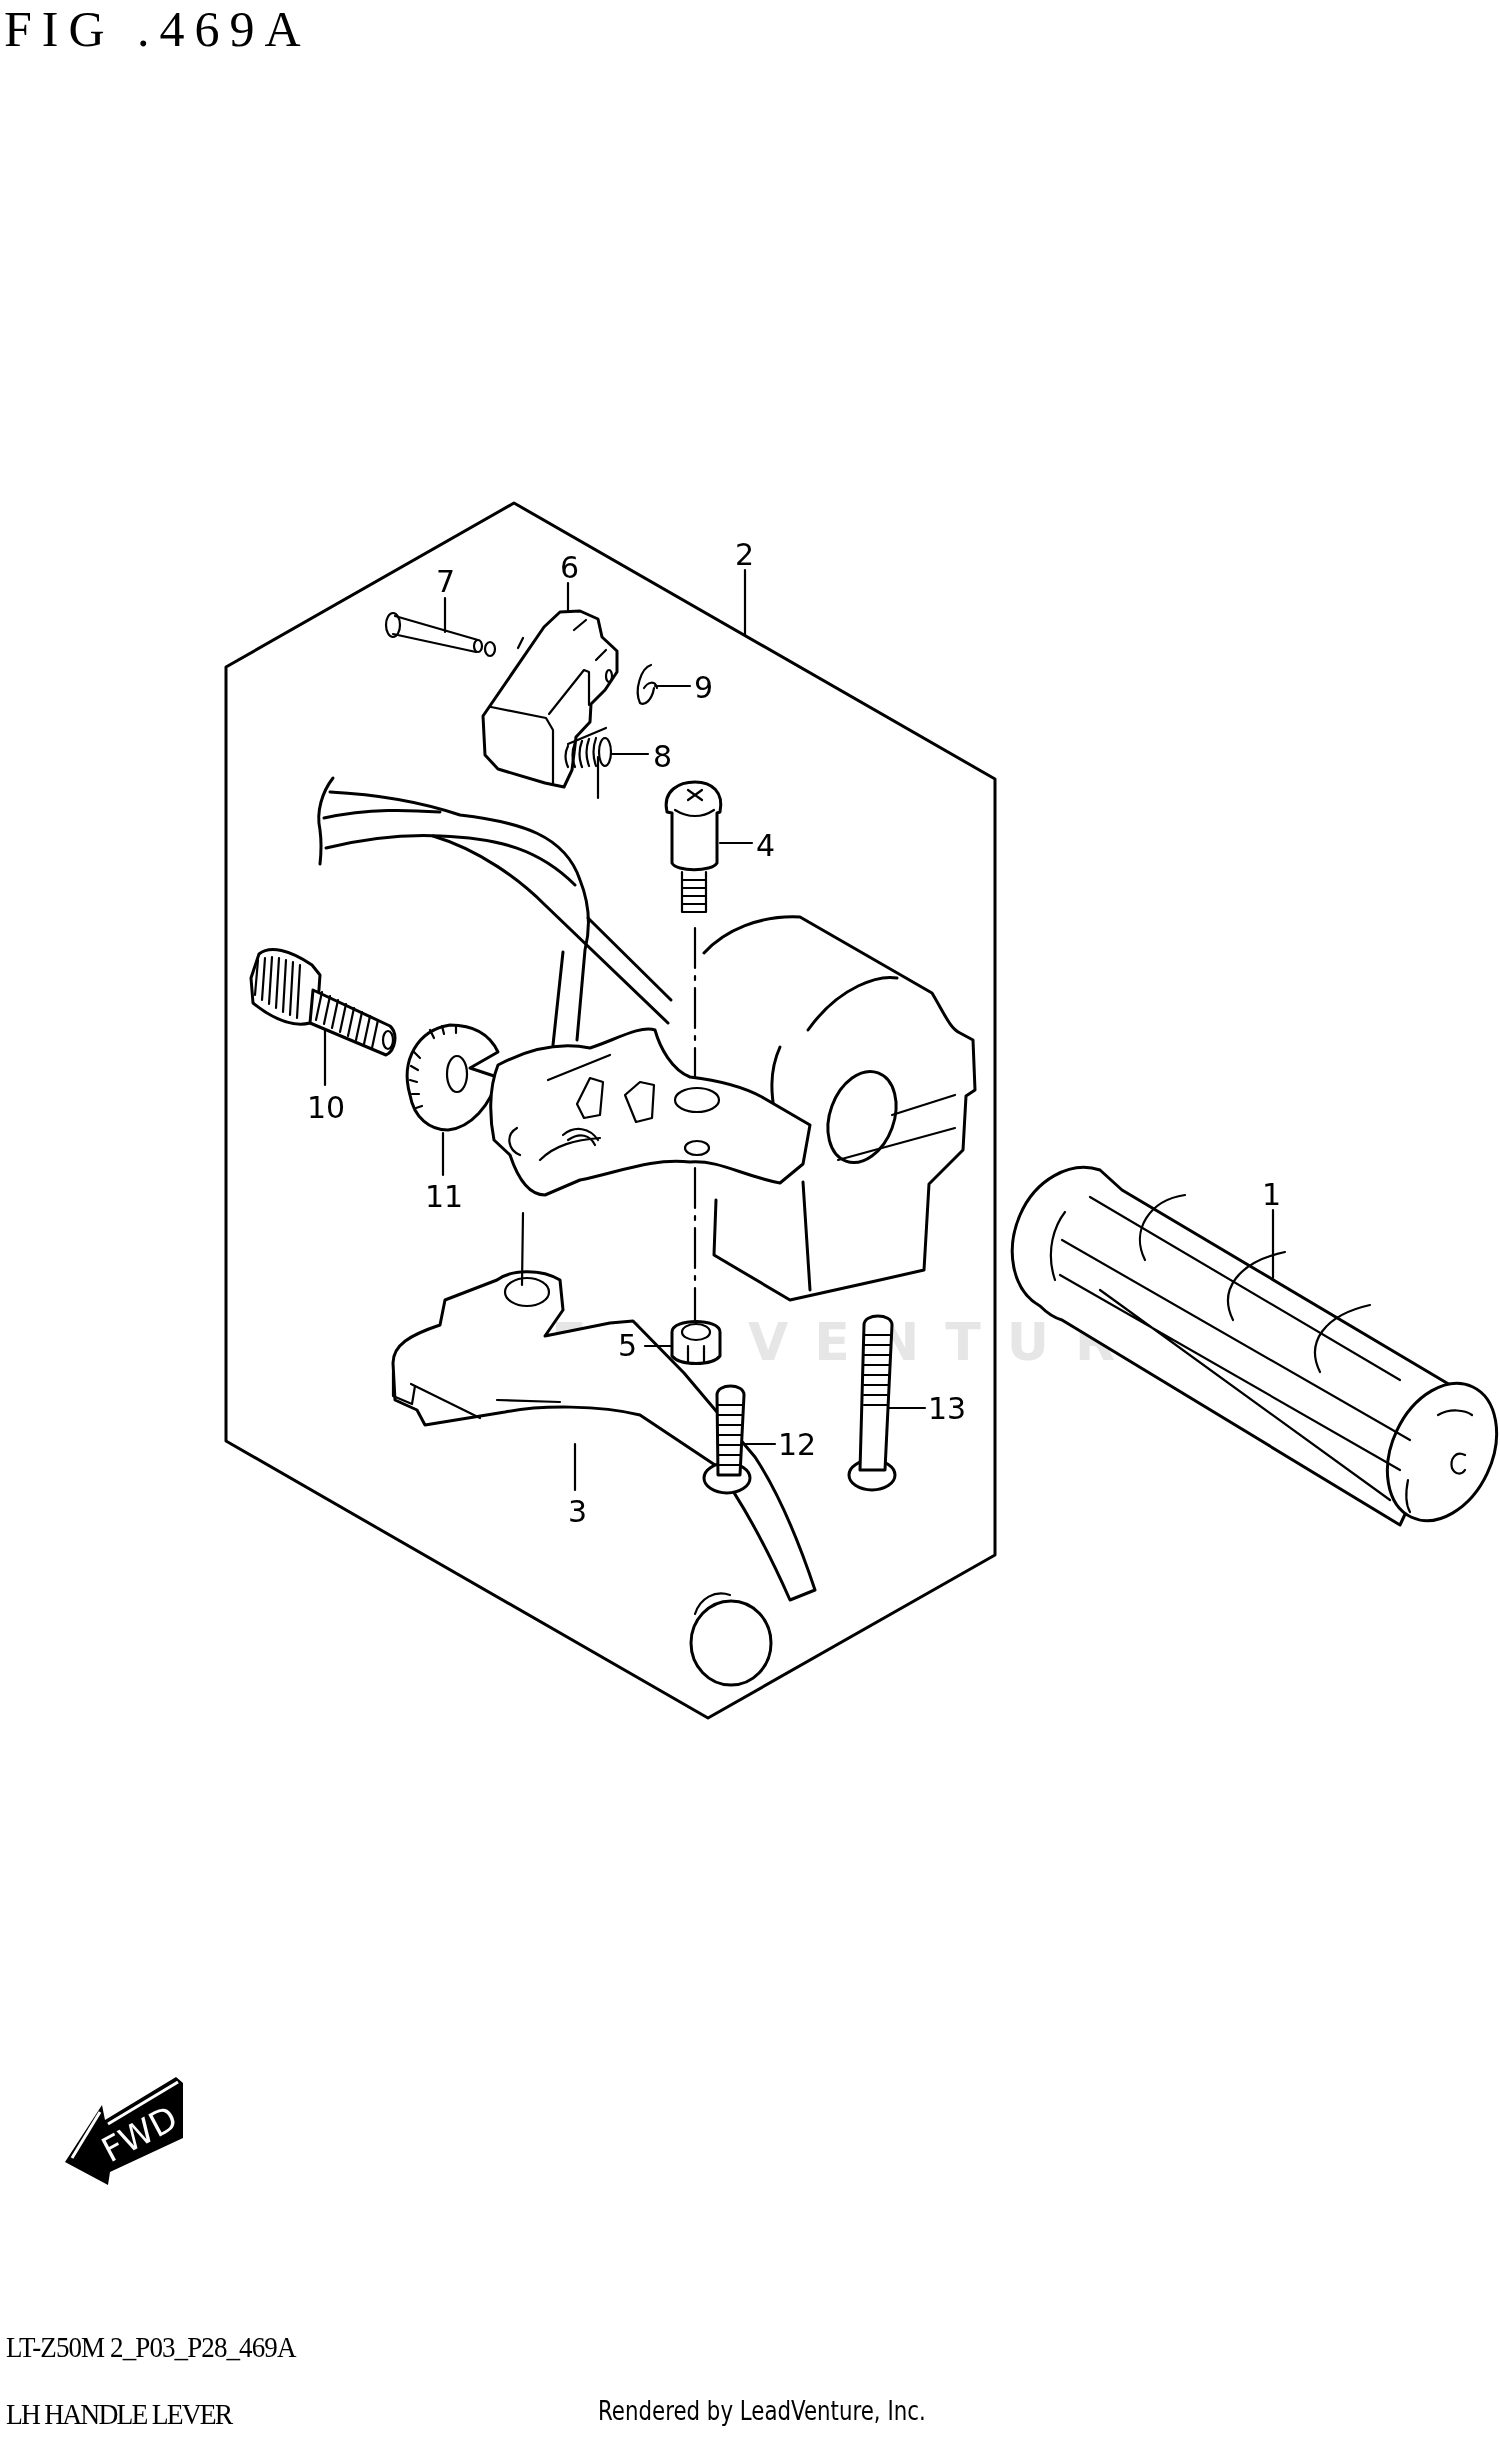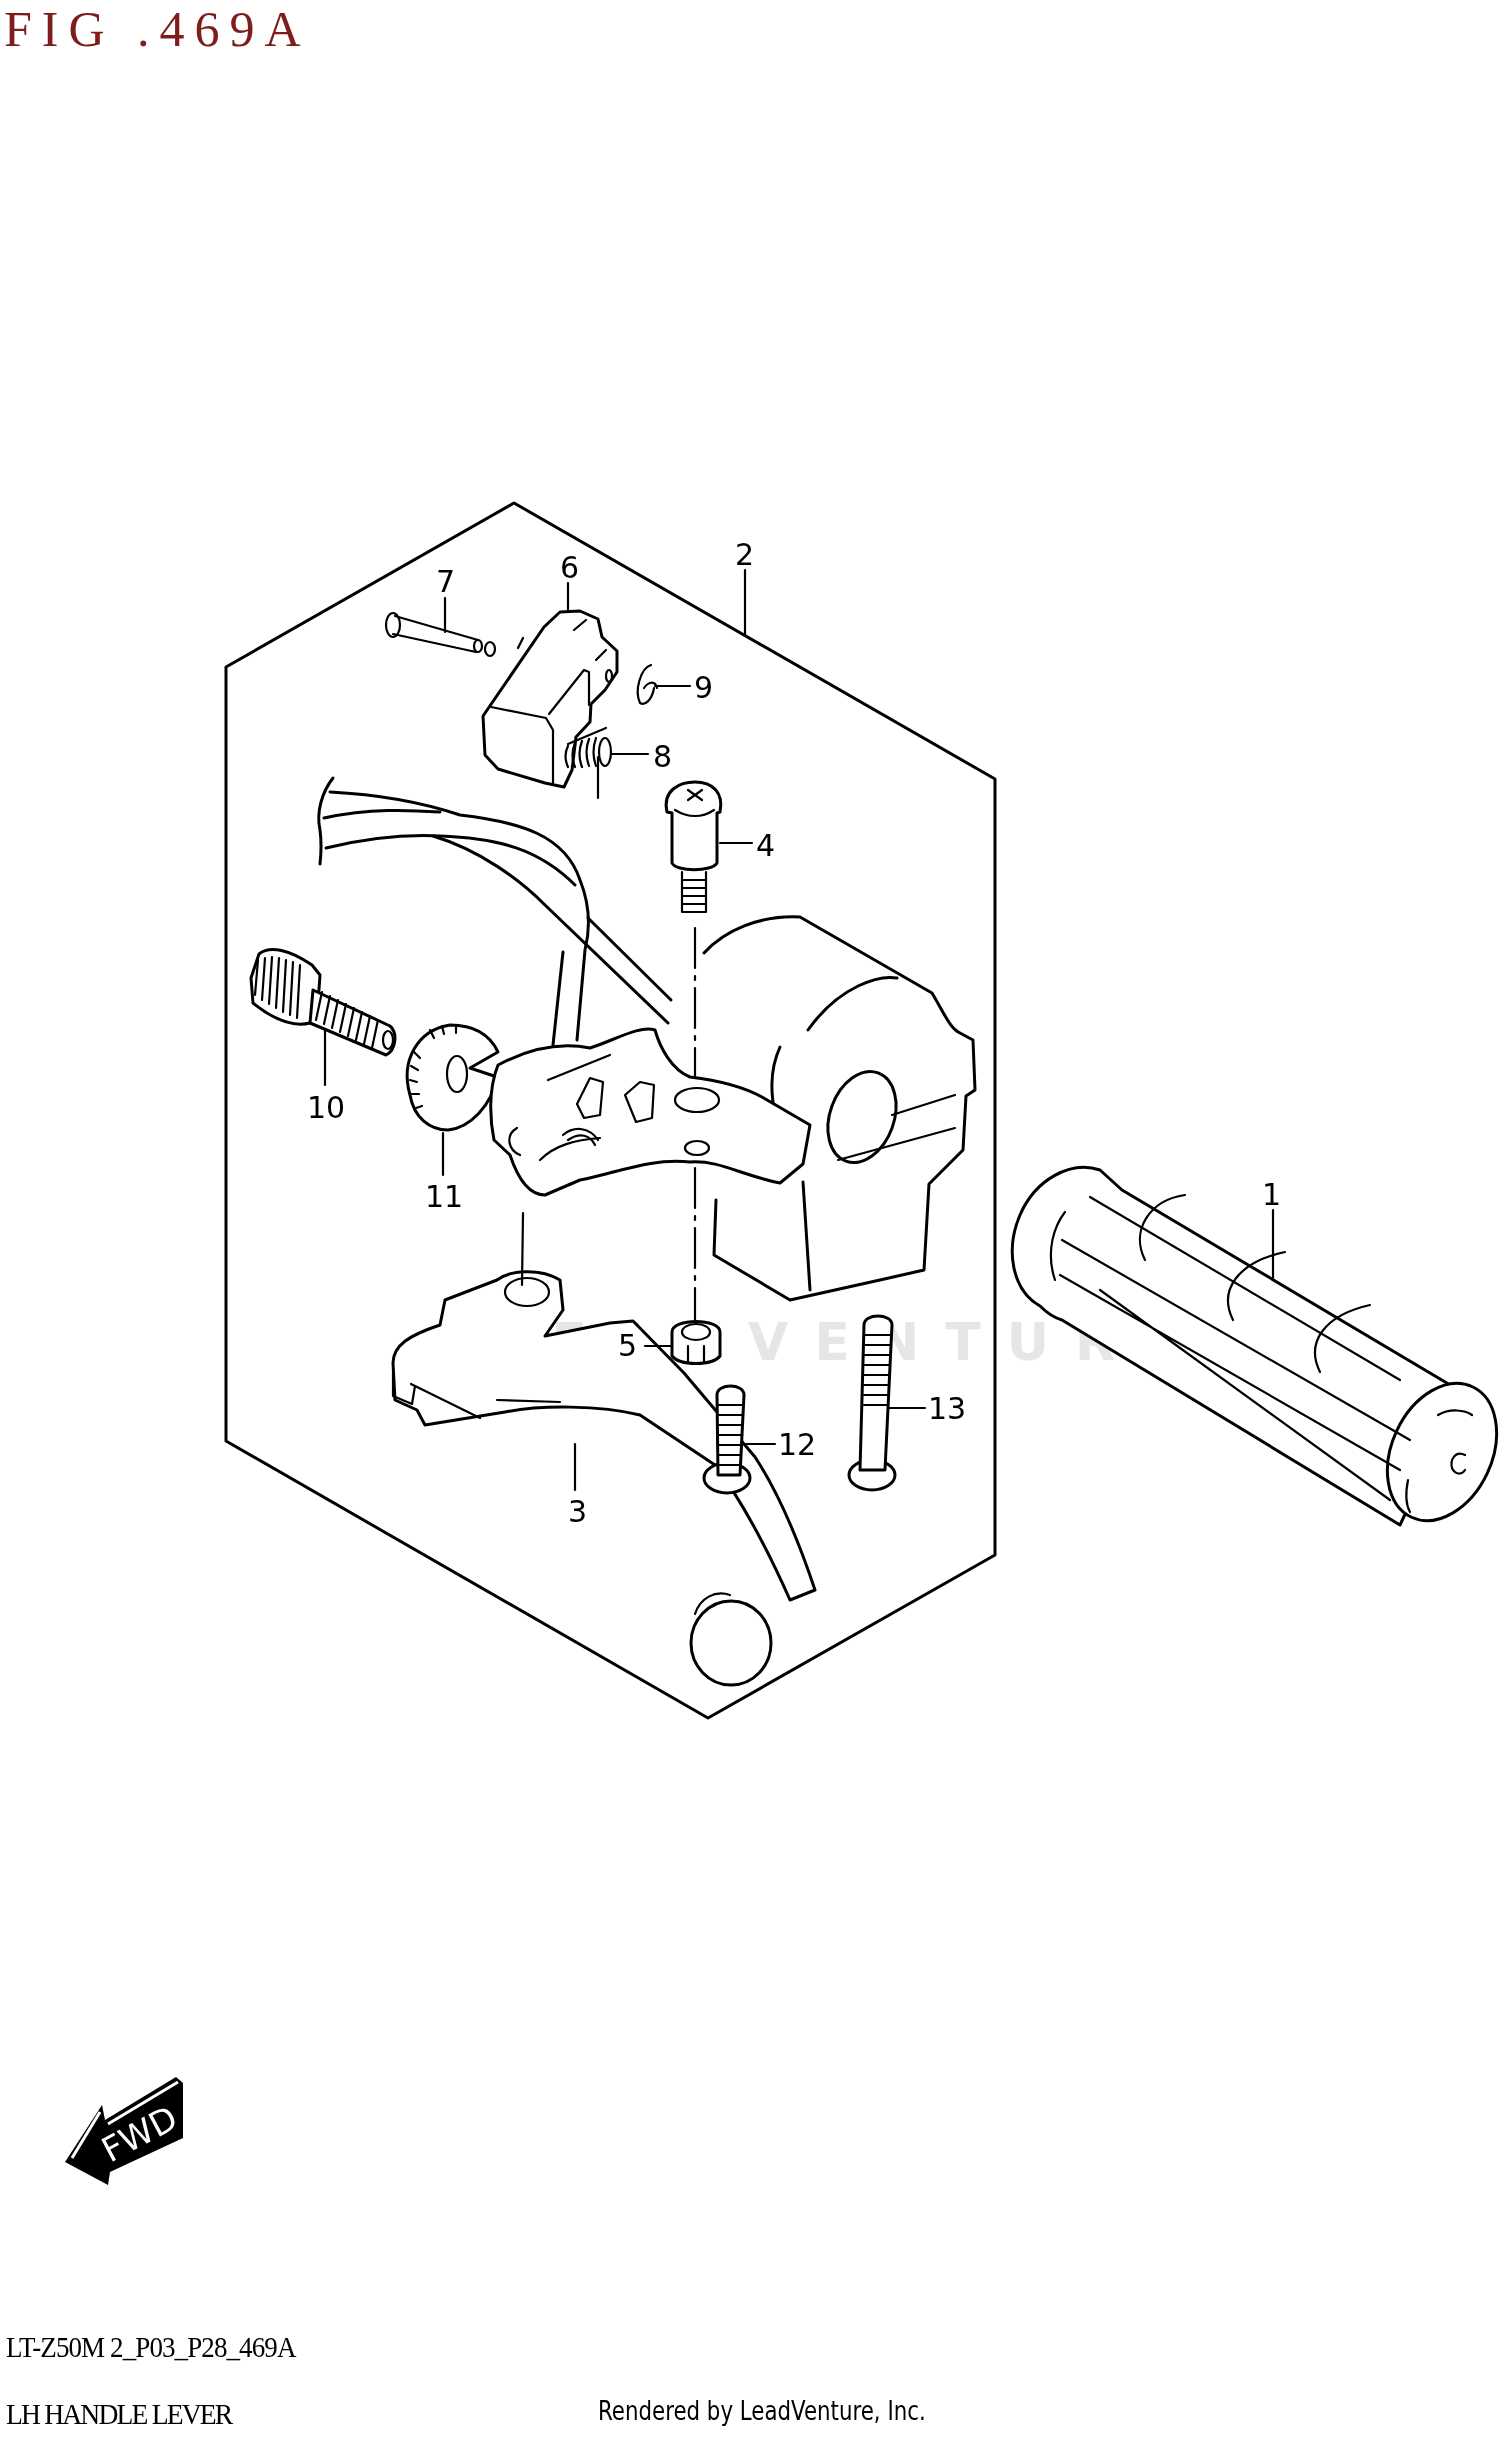"FIG .469A" .title { color: #7f1d1d -> #000000 }
